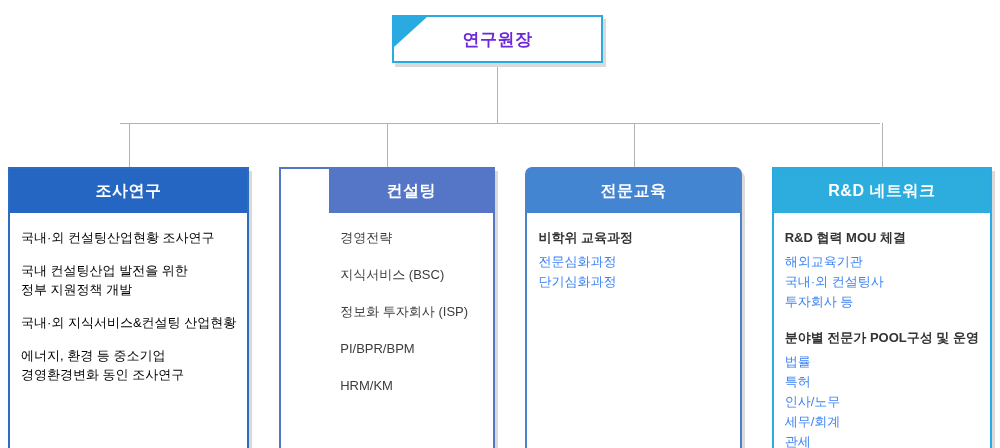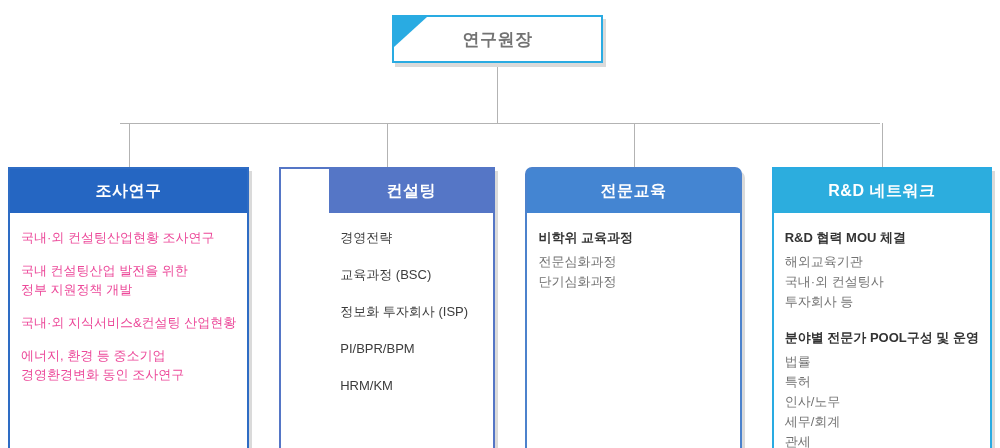"연구원장" span.root-title { color: #737373 -> #6d28d9 }
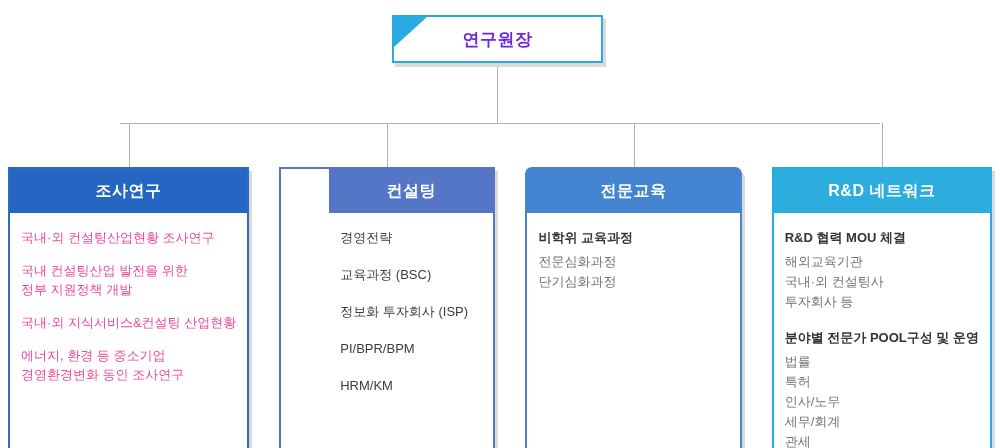"국내·외 컨설팅산업현황 조사연구" .item-normal { color: #ec4899 -> #000000 }
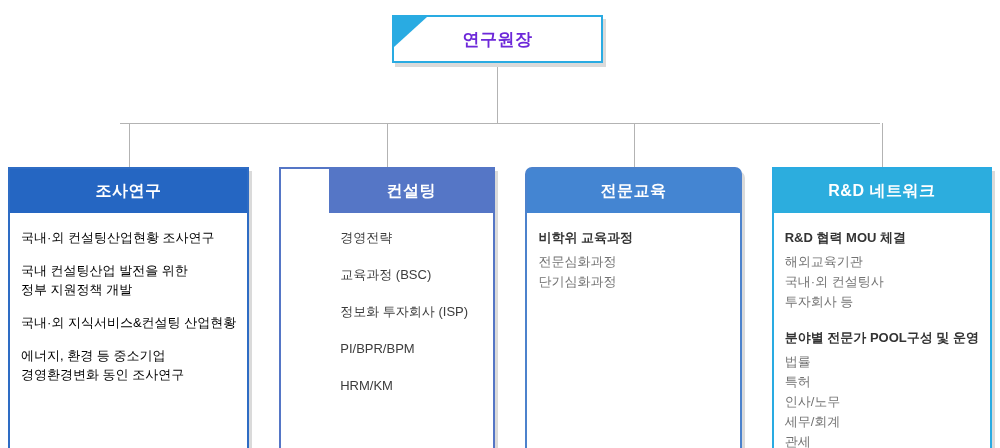"전문심화과정" .item-sub { color: #737373 -> #3b82f6 }
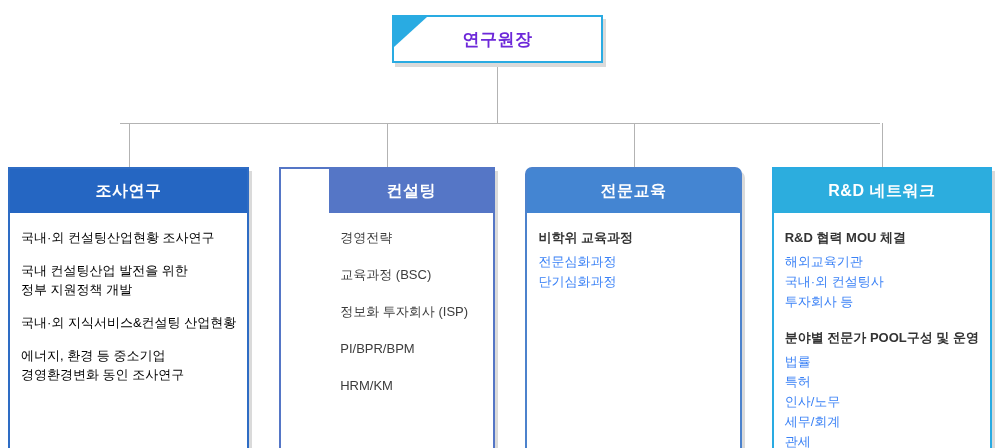"교육과정 (BSC)" div.item { text: 교육과정 -> 지식서비스 }
